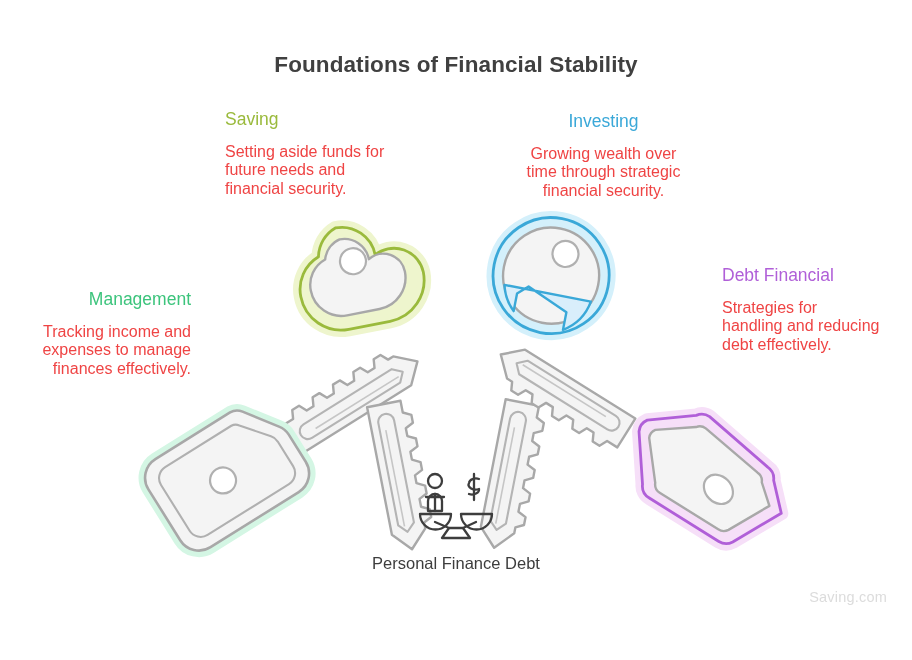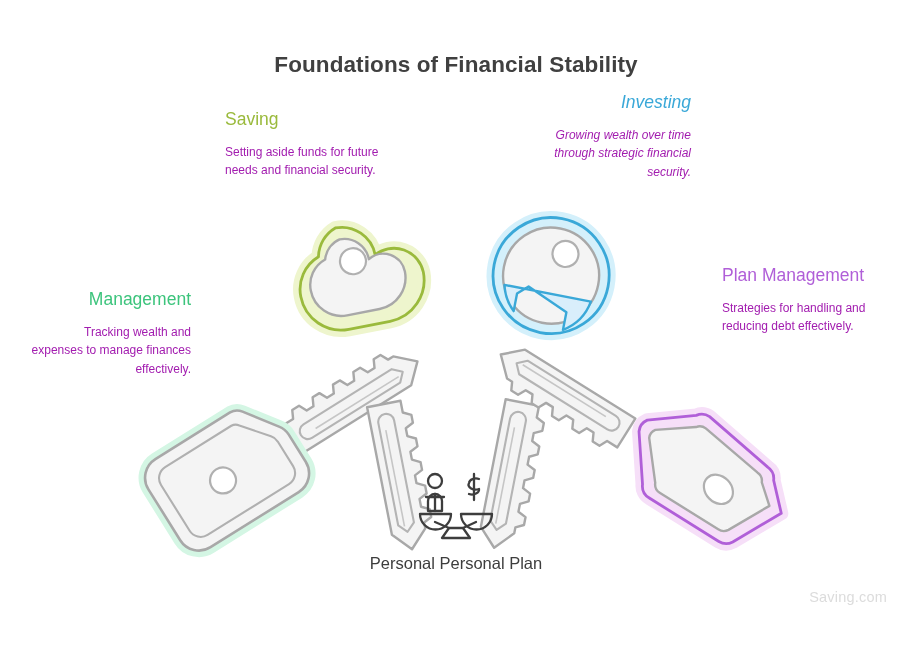"Investing" #block-investing { font-style: italic -> none; text-align: right -> center; top: 91px -> 110px }
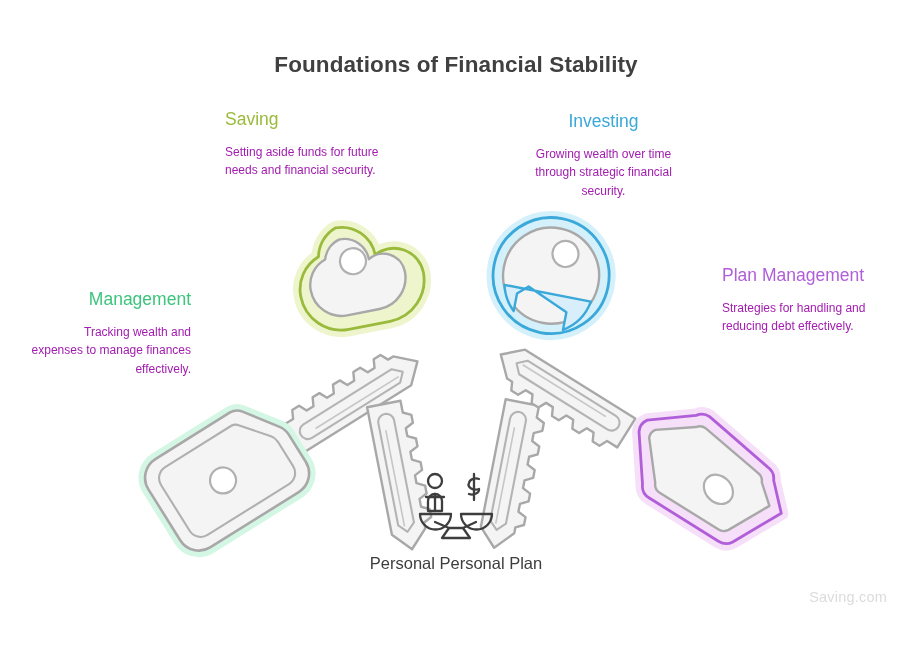"Setting aside funds for future" .block .desc { color: #a21caf -> #ef4444; font-size: 12px -> 16px }
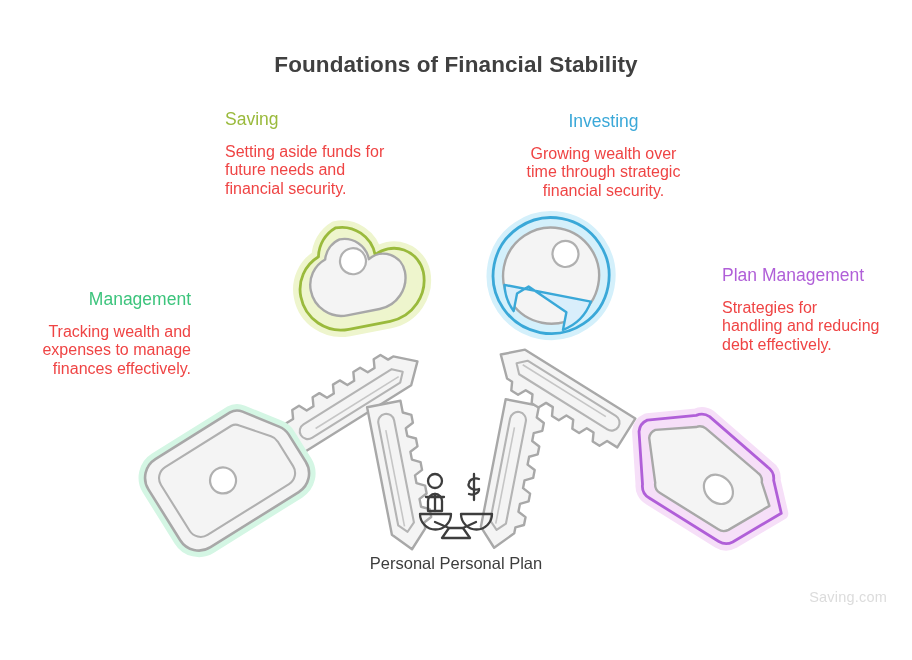"Plan Management" div.label { text: Plan Management -> Debt Financial }
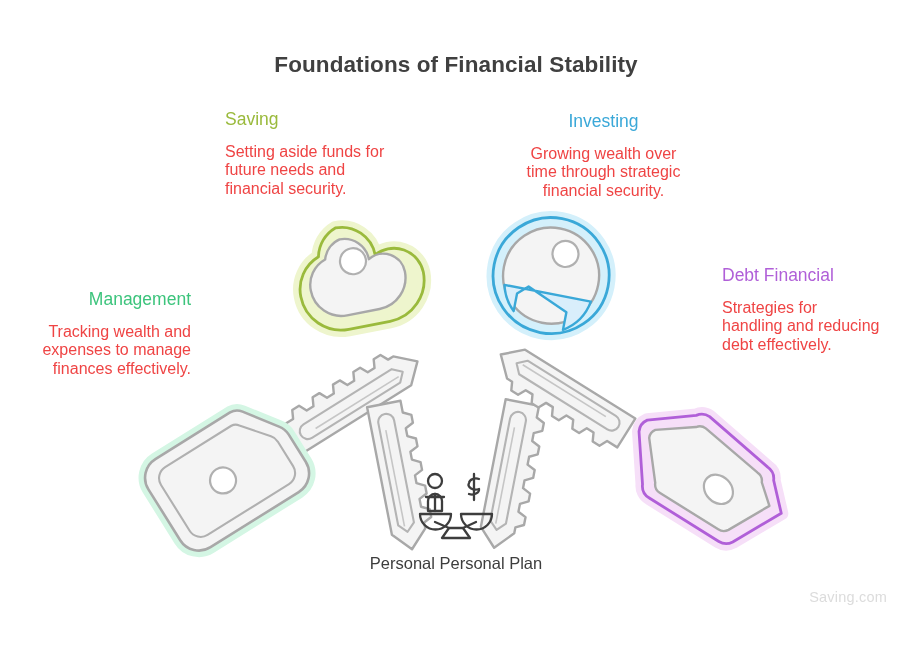"Tracking wealth and expenses to" div.desc { text: wealth -> income }
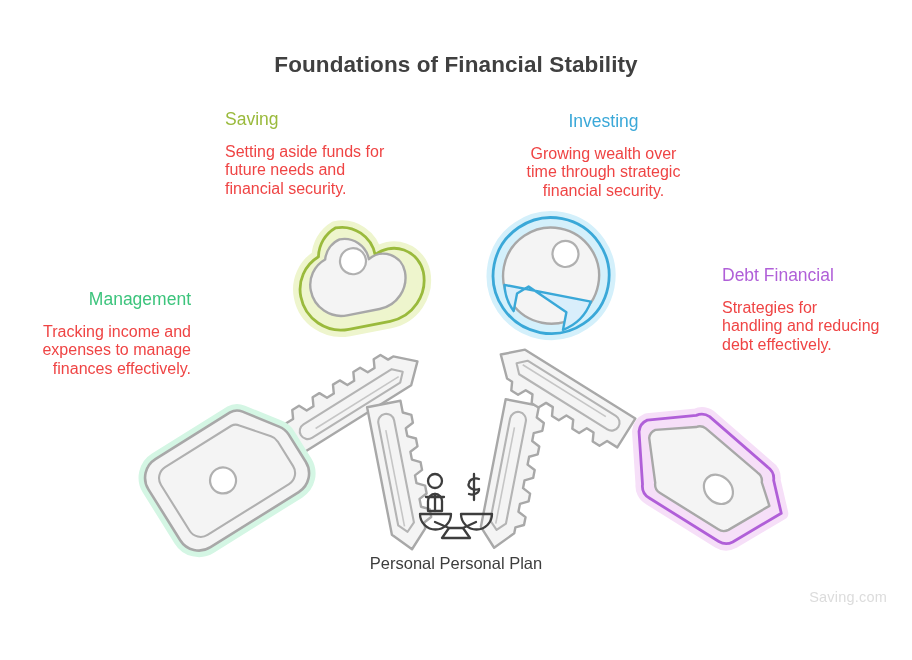"Personal Personal Plan" div { text: Personal Plan -> Finance Debt }
